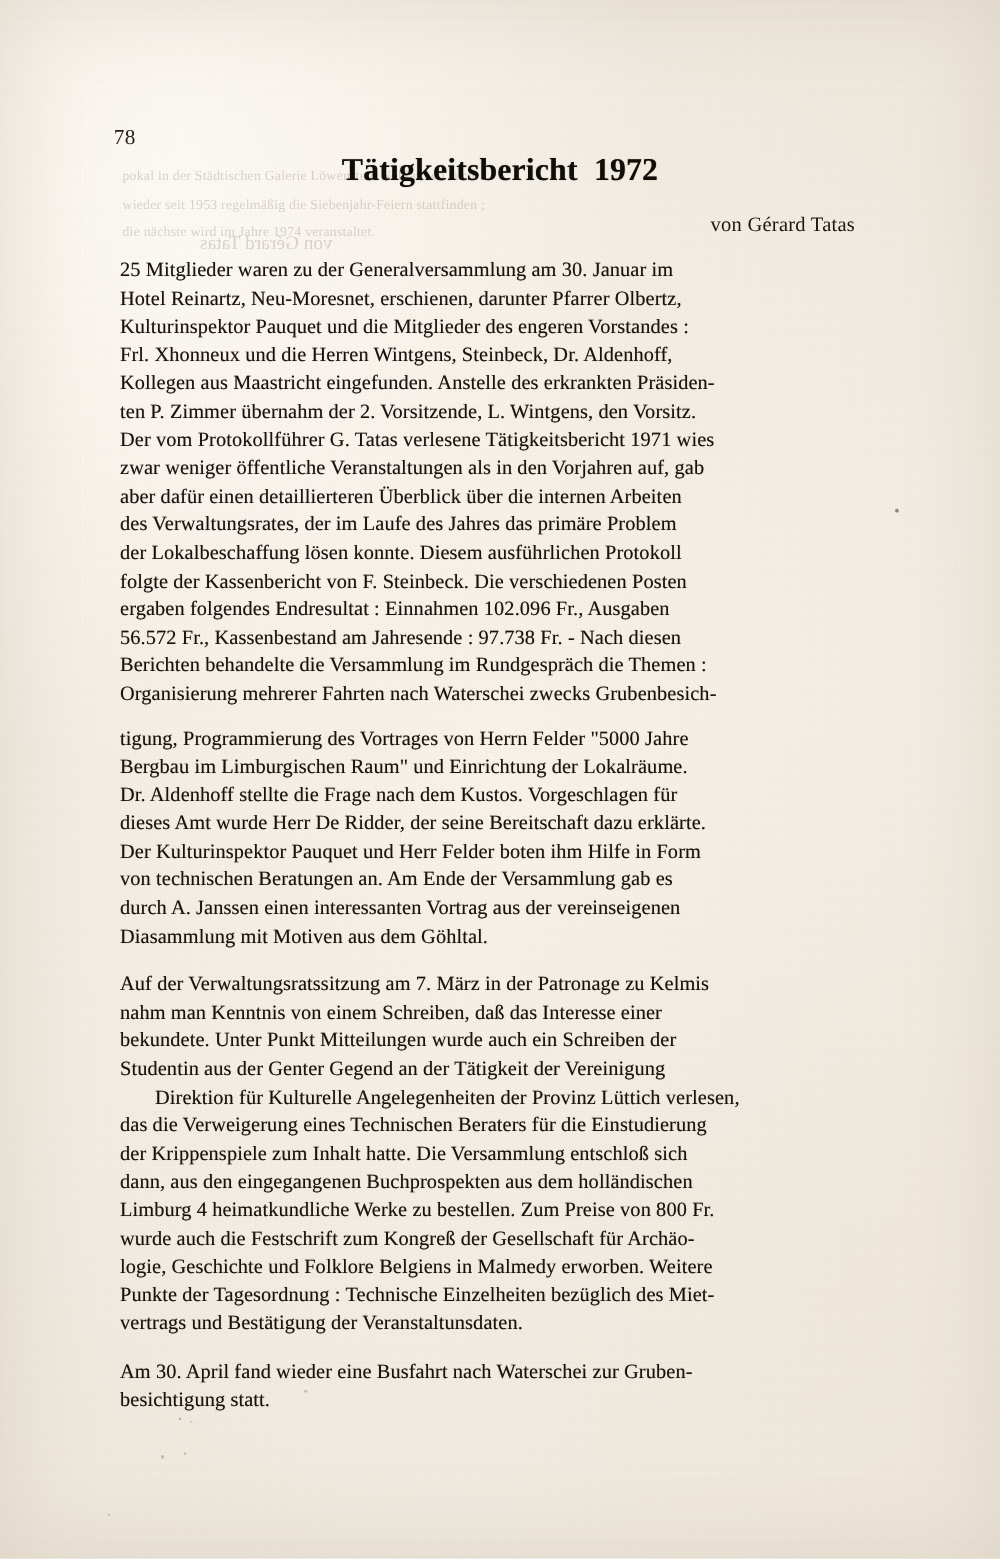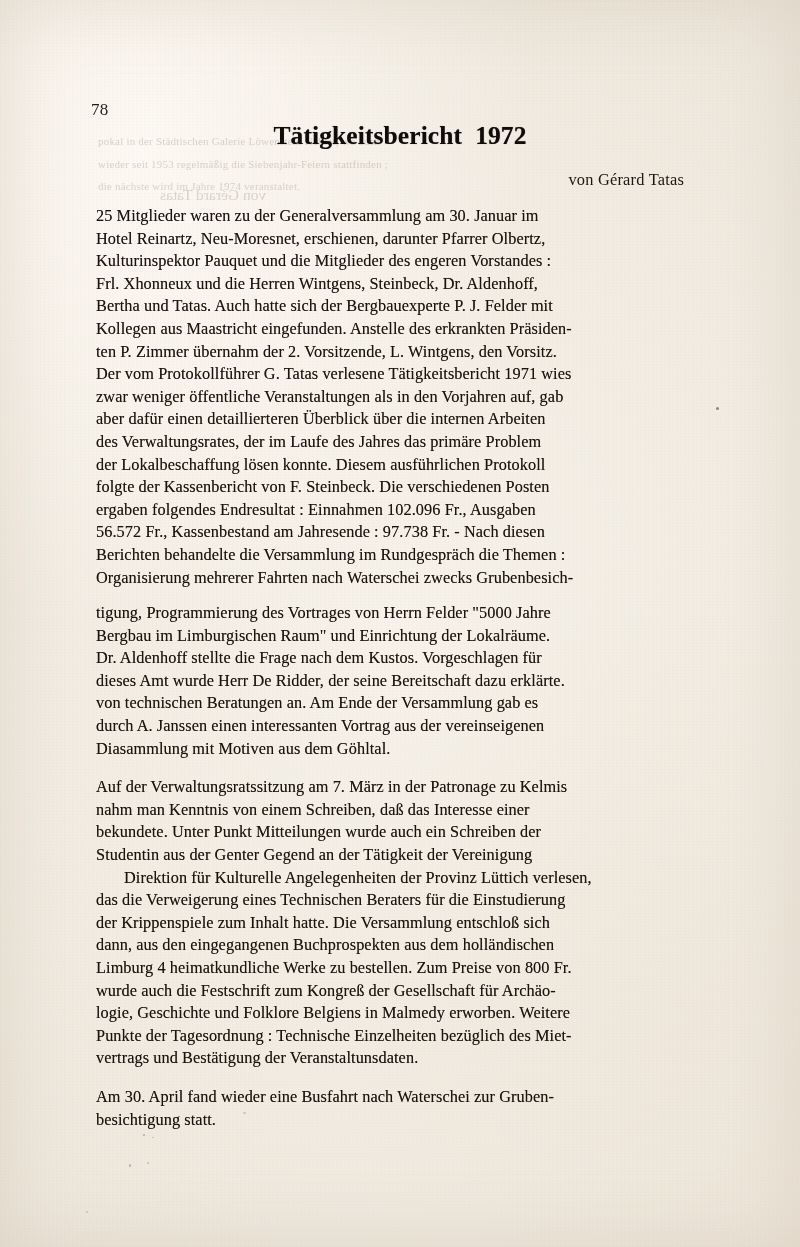"Bertha und Tatas. Auch hatte" span.line { html: <span>Bertha und Tatas. Auch hatte sich der Bergbauexperte P. J. Felder mit</span> -> none }
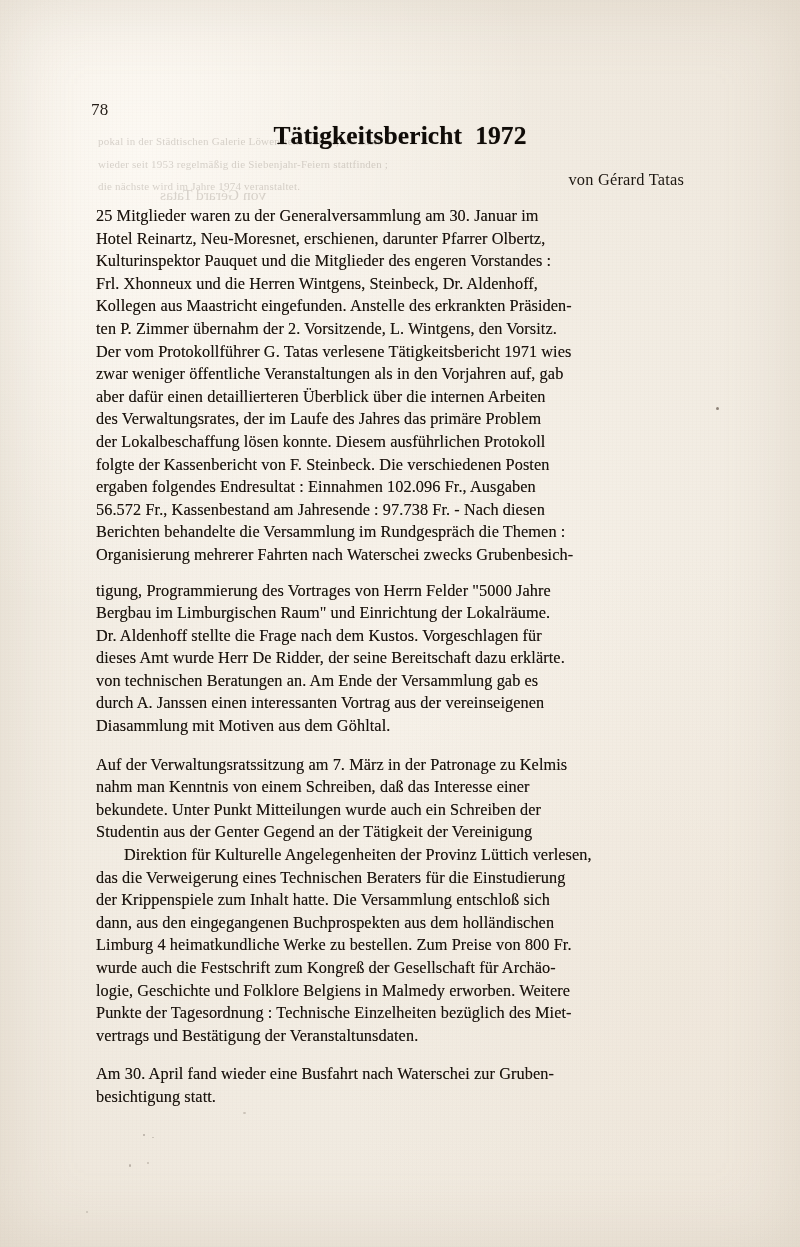"Der Kulturinspektor Pauquet und Herr" span.line { html: none -> <span>Der Kulturinspektor Pauquet und Herr Felder boten ihm Hilfe in Form</span> }
